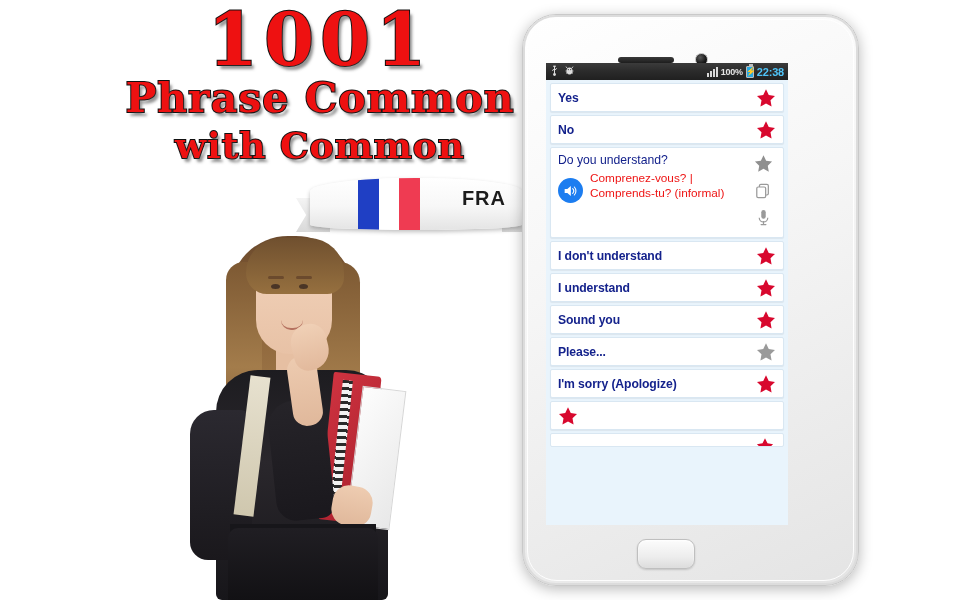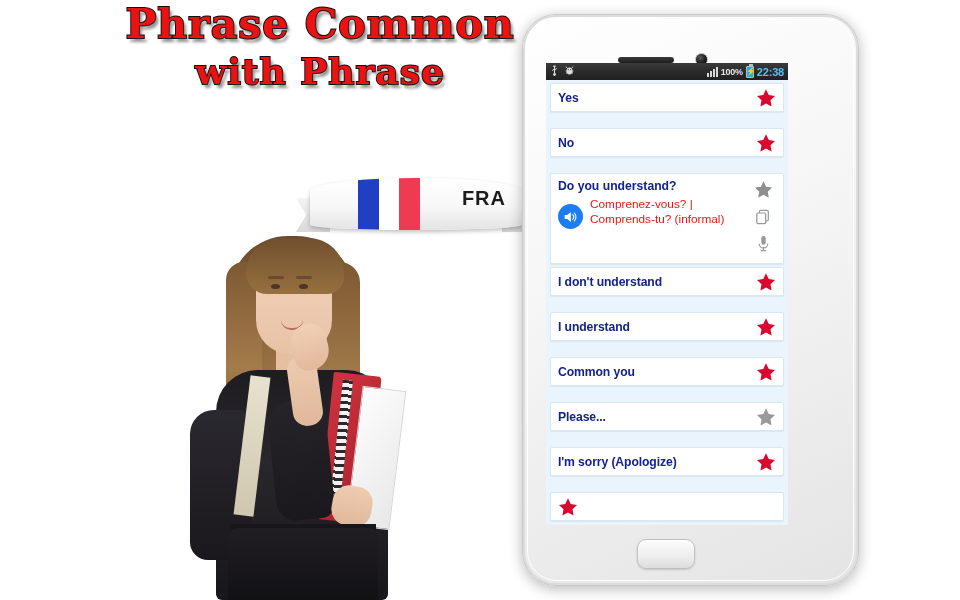"1001" div.promo-line { html: none -> <div>1001</div> }
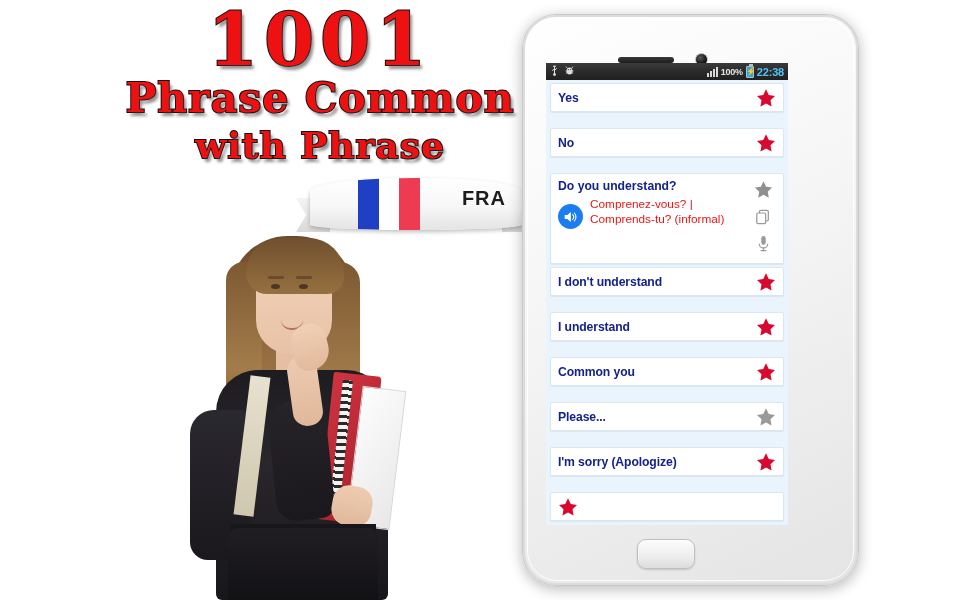"Yes" .card { margin-bottom: 16px -> 3px }
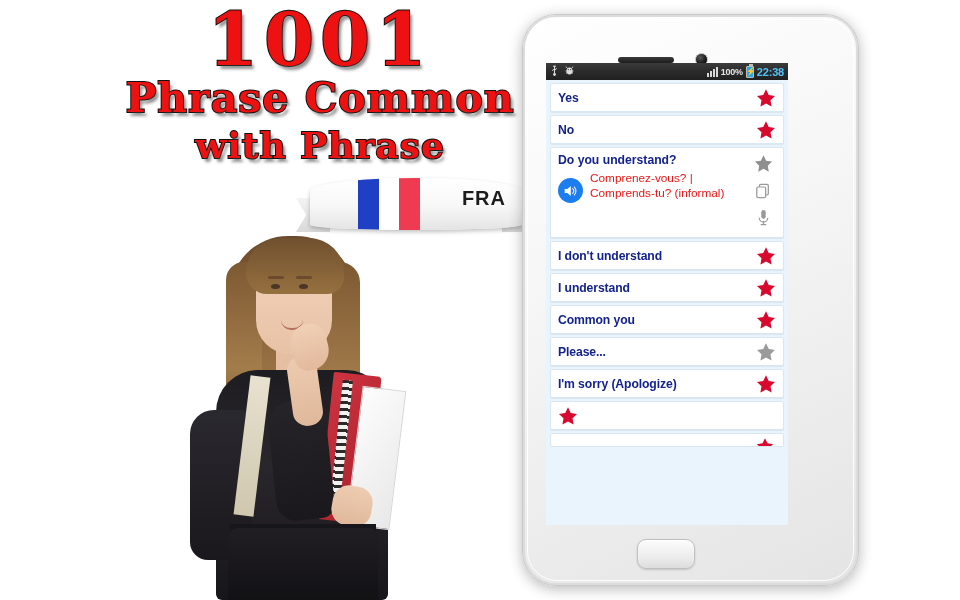"with Phrase" div.promo-line { text: Phrase -> Common }
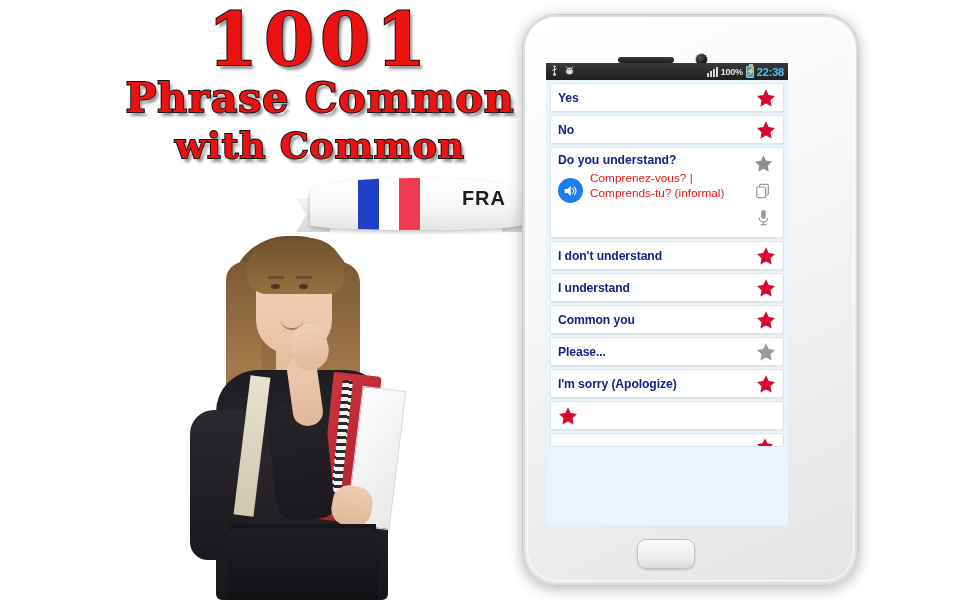"Do you understand?" .ce-en { font-weight: bold -> normal }
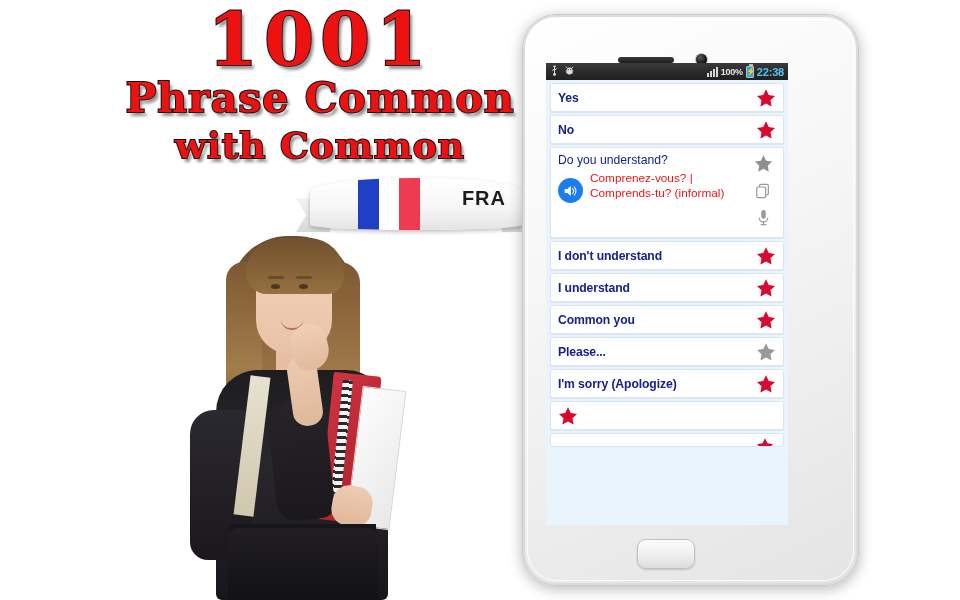"Common you" span.card-en { text: Common -> Sound }
